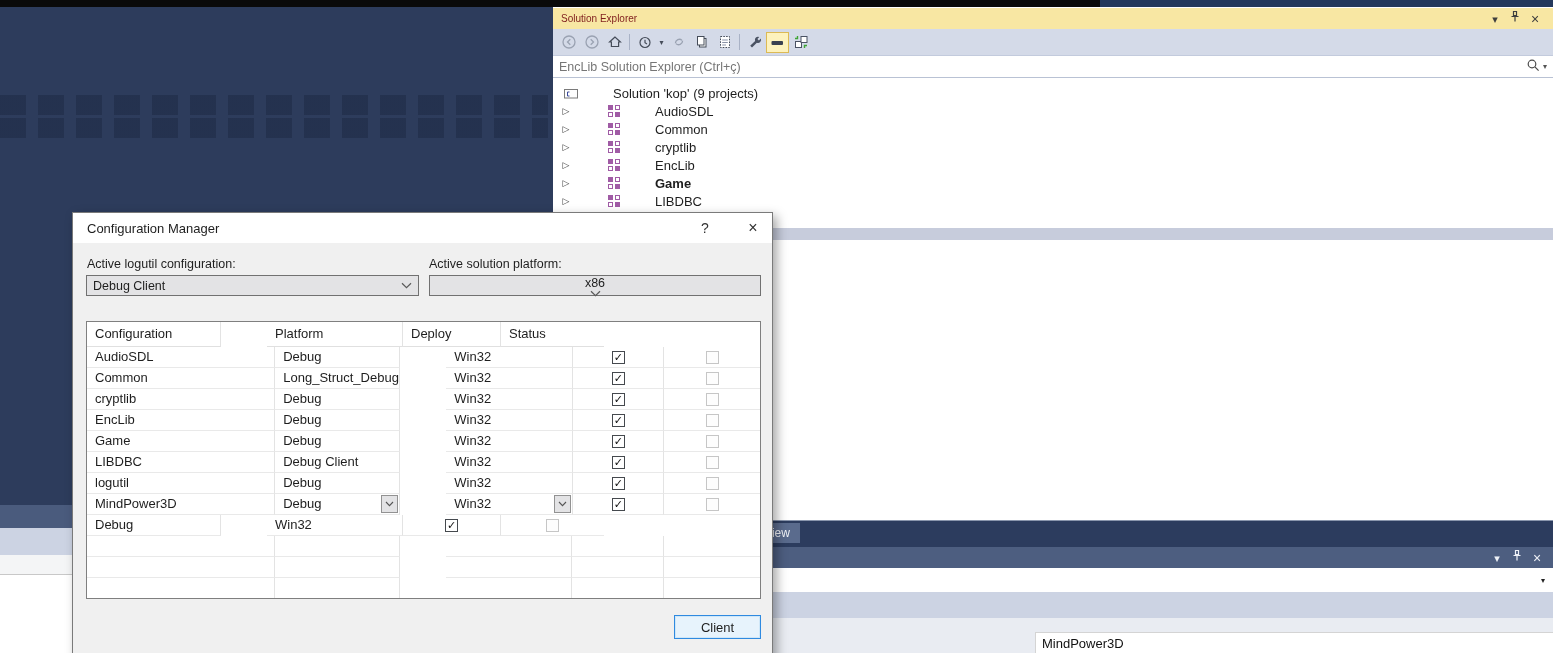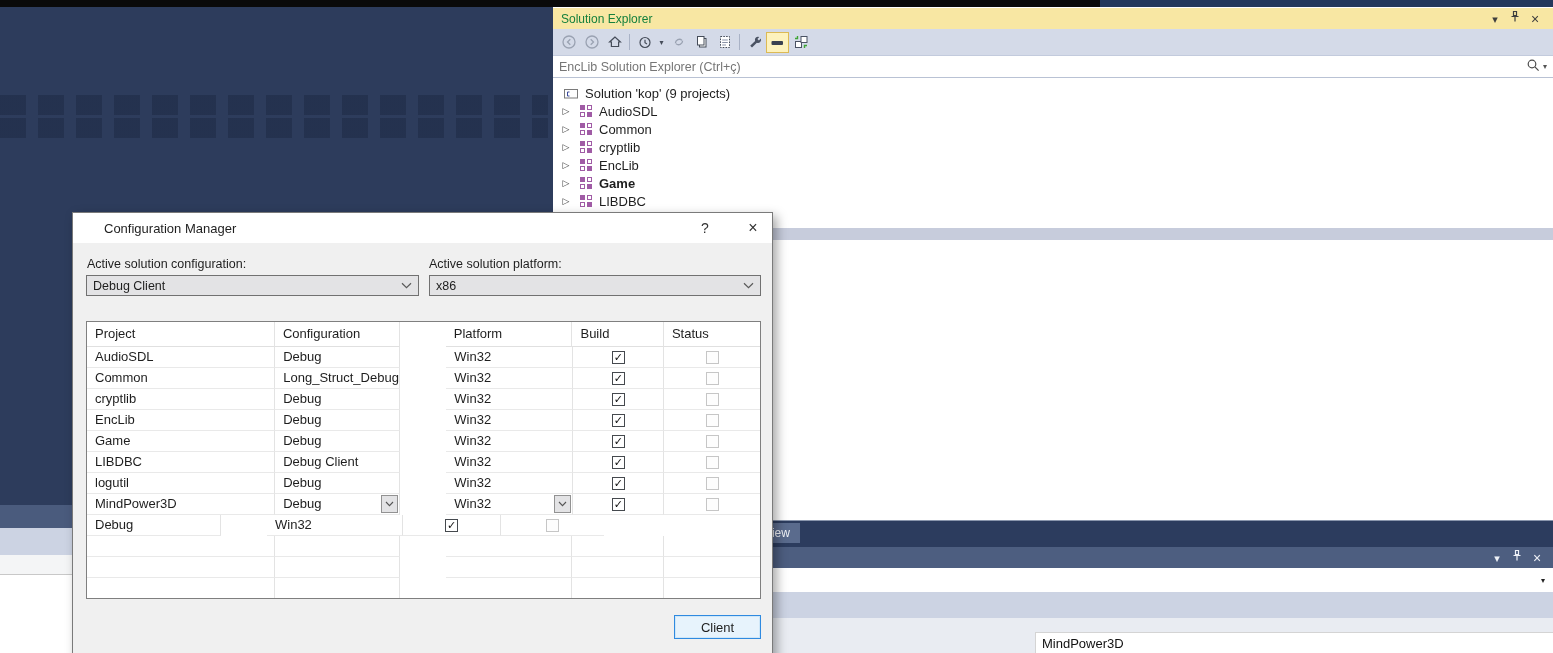"Solution Explorer" .se-title .t { color: #15803d -> #7f1d1d; font-size: 12px -> 10px }
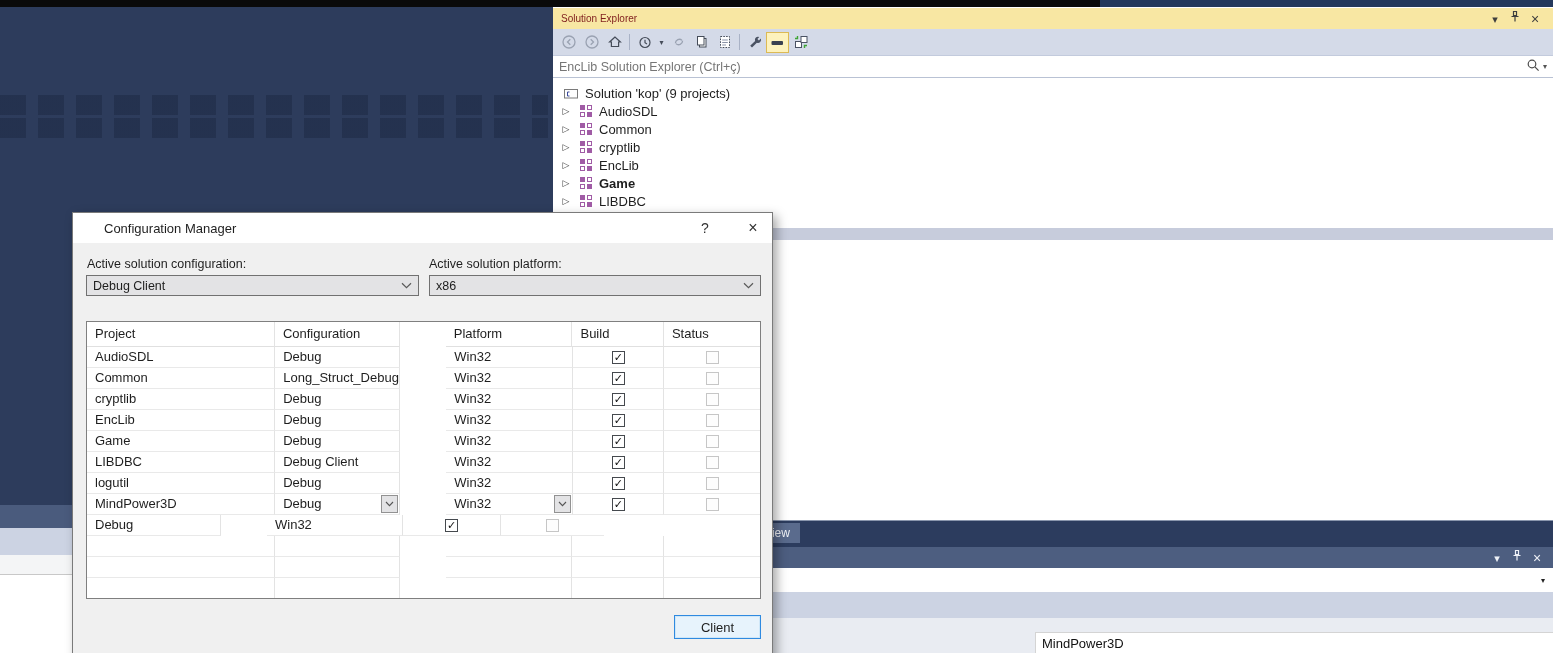"Solution 'kop' (9 projects)" .tree-row { gap: none -> 28px }
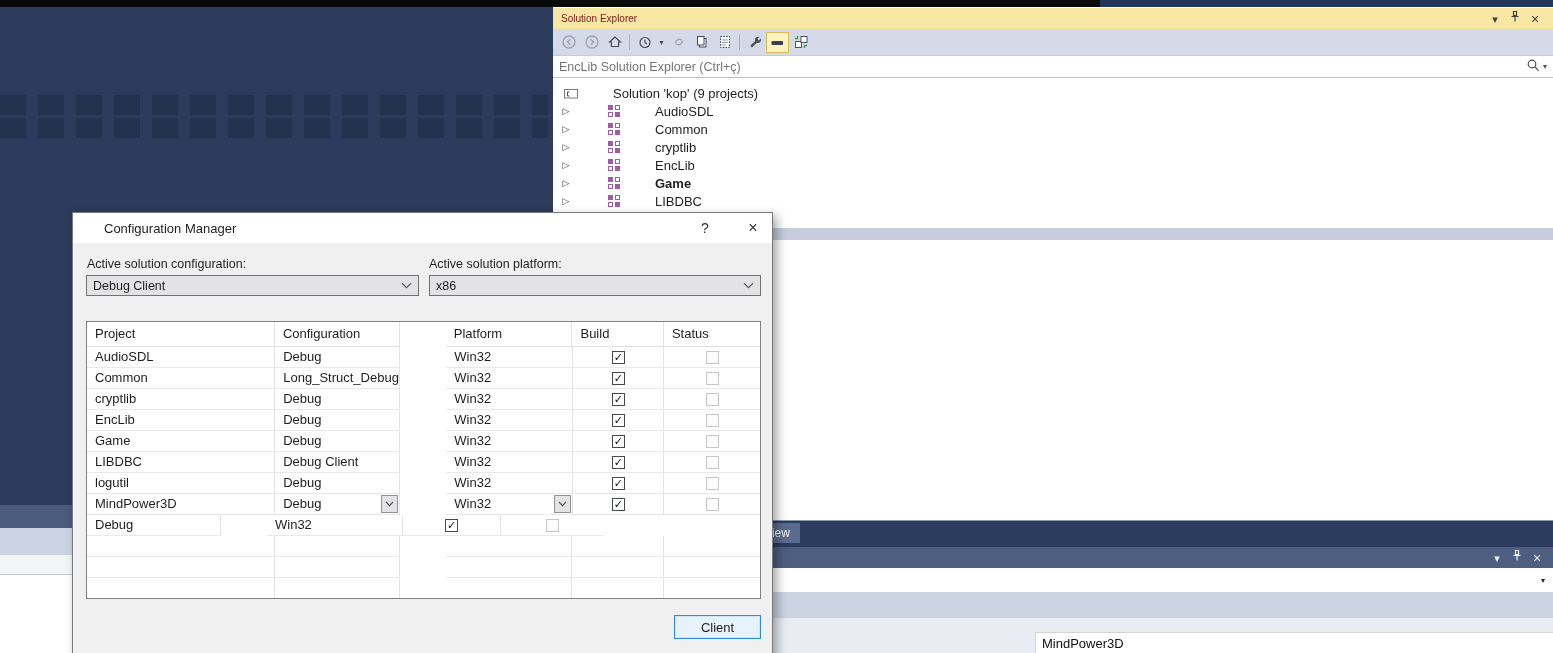"Configuration Manager" .dlg-title .t { left: 31px -> 14px }
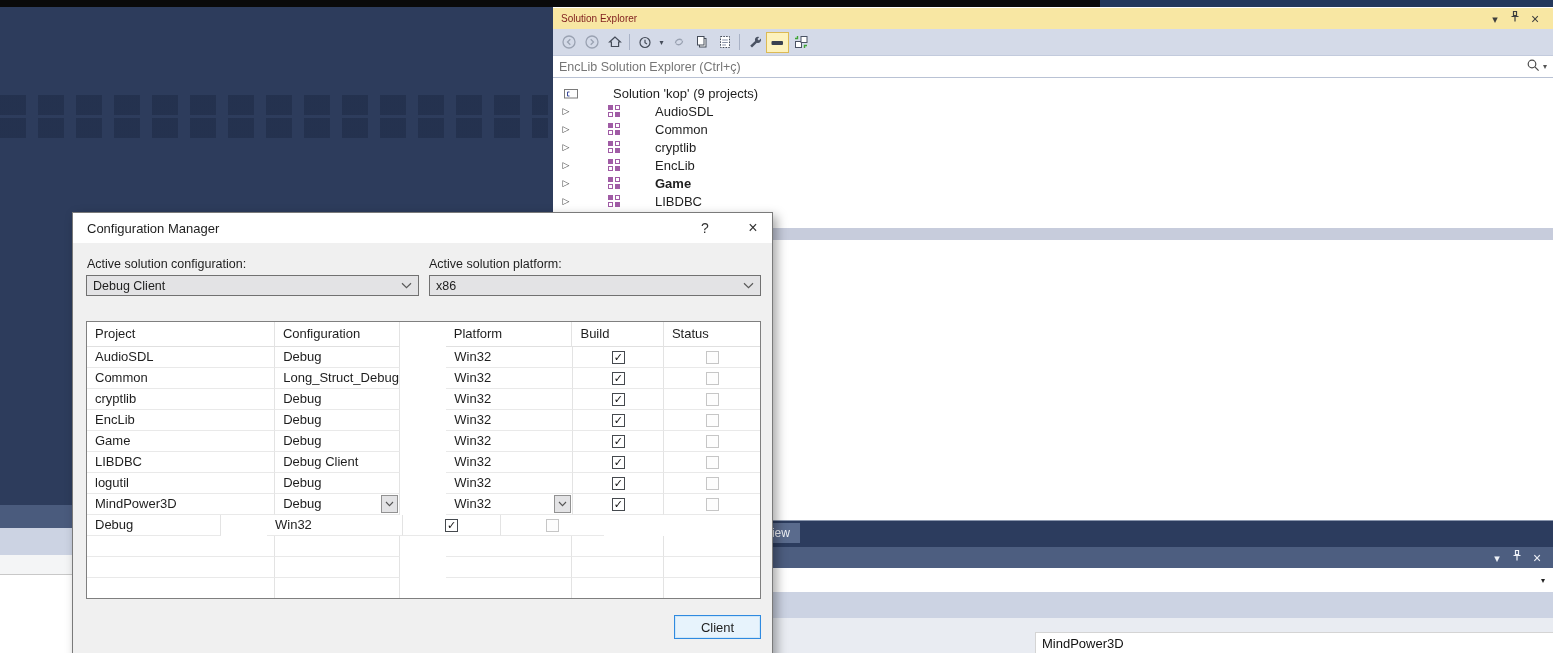"Active solution configuration:" span.dlg-label { text: solution -> logutil }
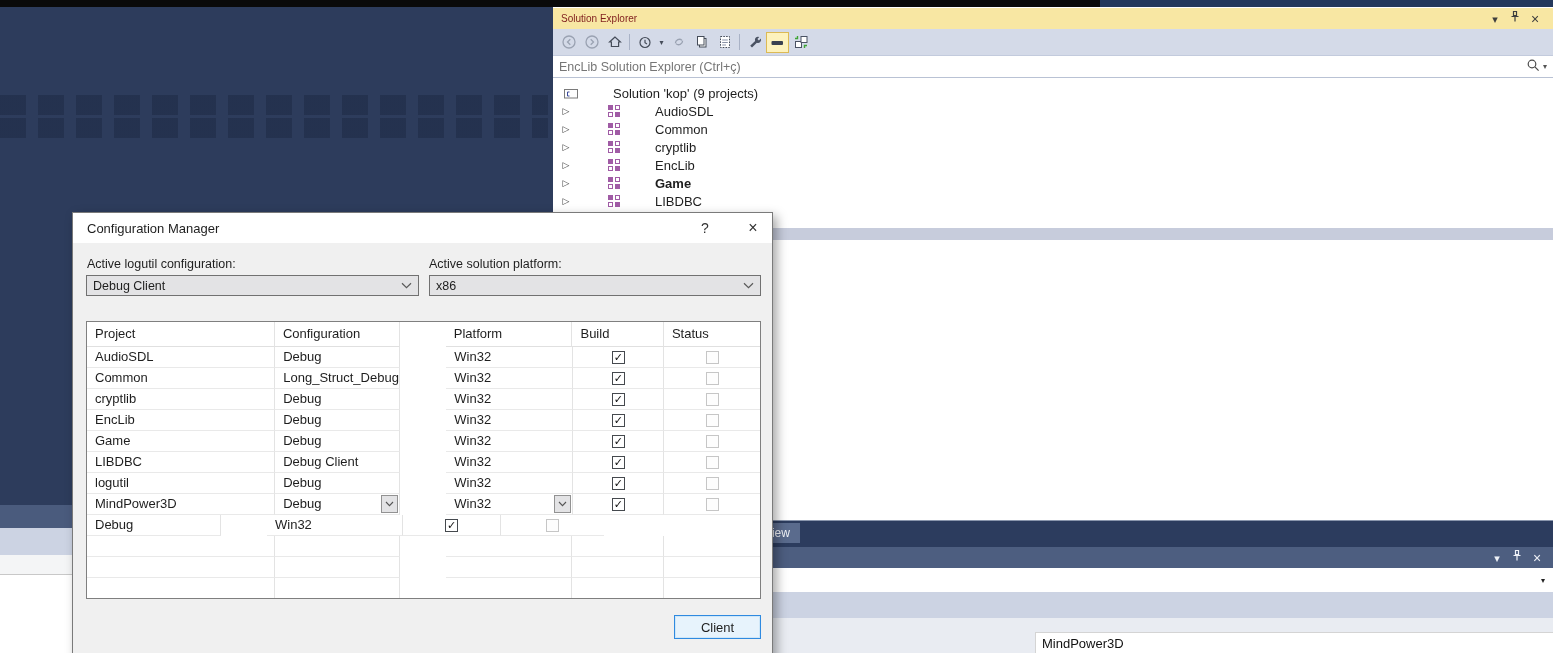"x86" div.combo { flex-direction: none -> column }
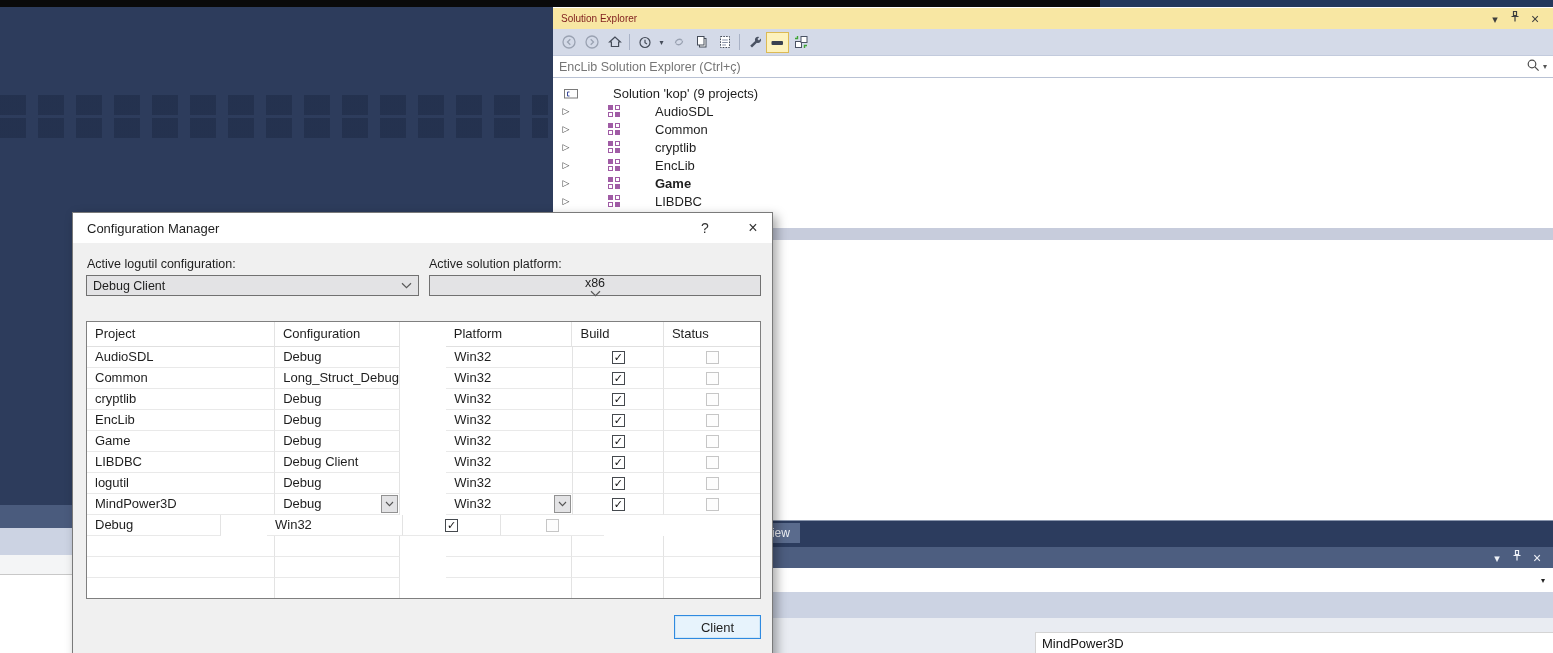"Project" div.cell { html: <div>Project</div> -> none }
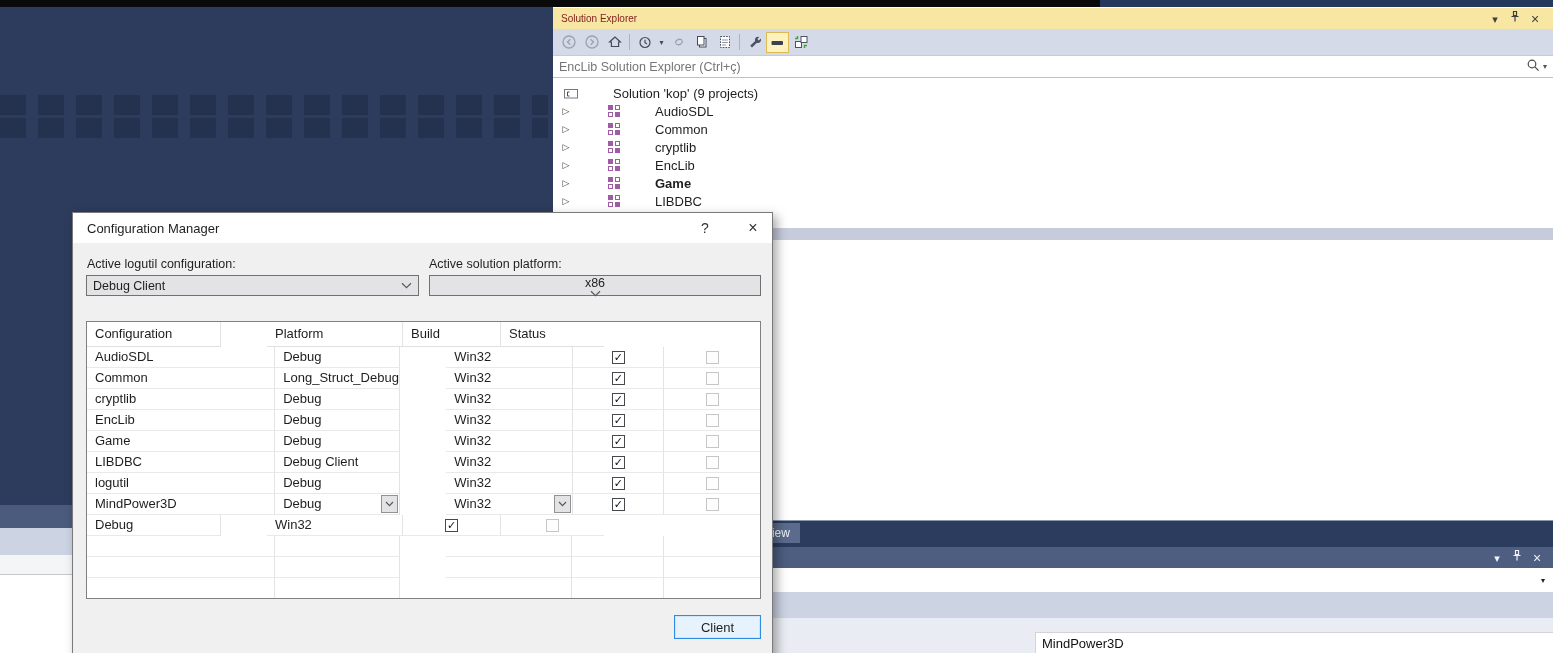"Build" div.cell { text: Build -> Deploy }
